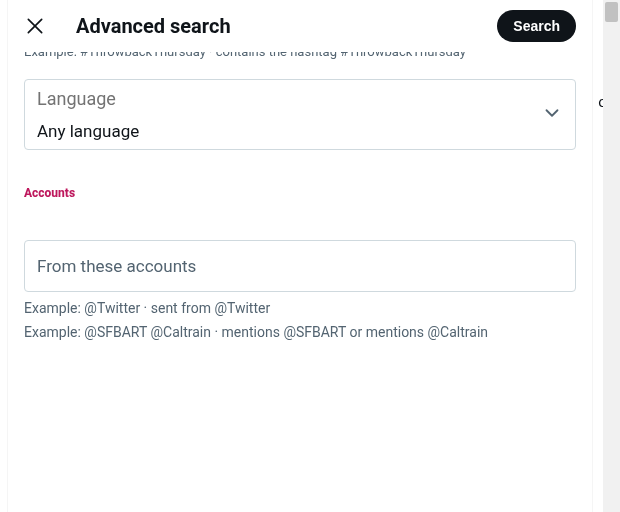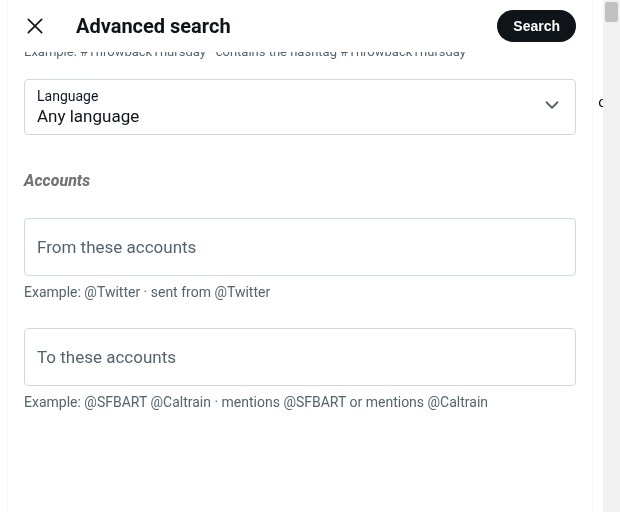"Language" .select-label { color: #0f172a -> #737373; font-size: 14px -> 18px }
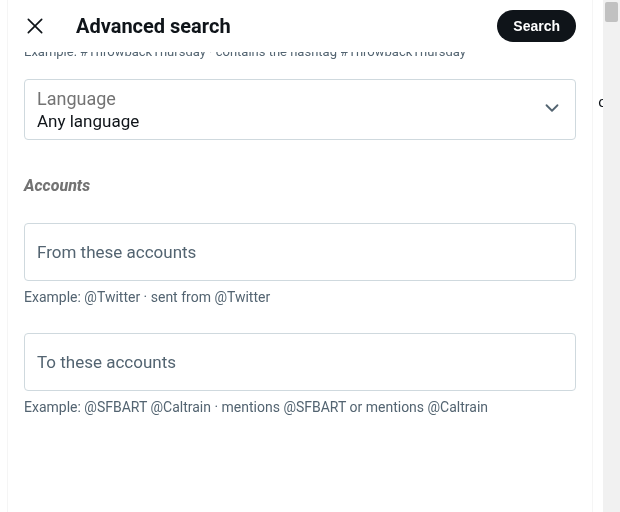"Any language" .select-value { margin-top: 2px -> 12px }
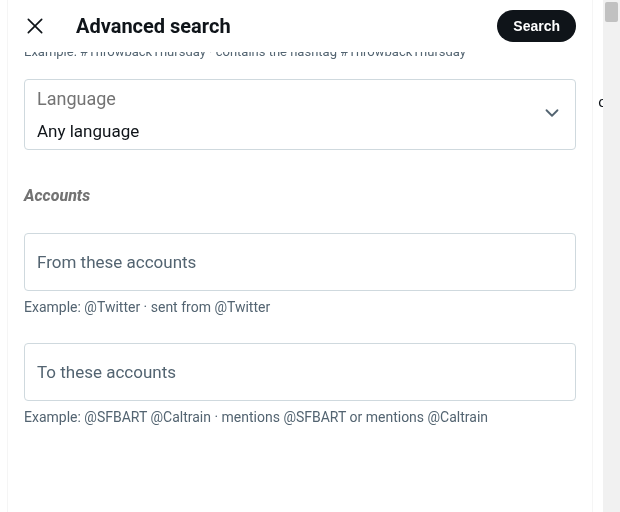"Accounts" .section-title { color: #737373 -> #be185d; font-size: 16px -> 12px; font-style: italic -> none }
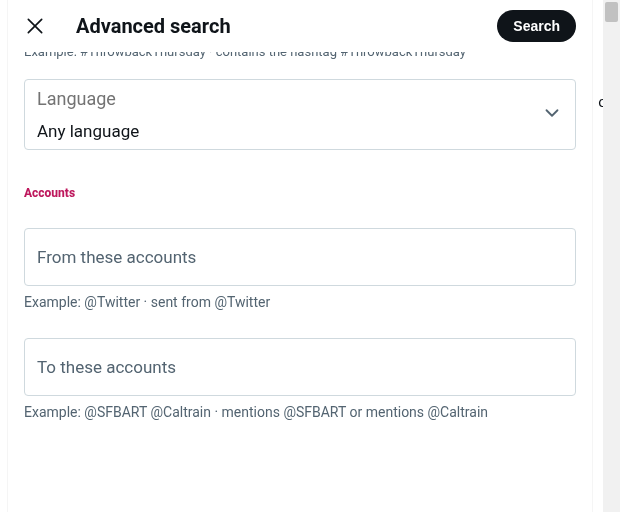"From these accounts" .text-field { height: 58px -> 52px; margin-top: 28px -> 40px }
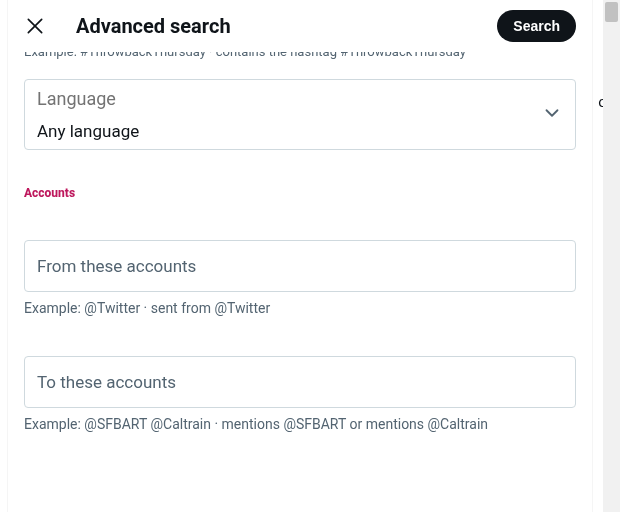"To these accounts" div.text-field { html: <div> <span>To these accounts</span> </div> -> none }
